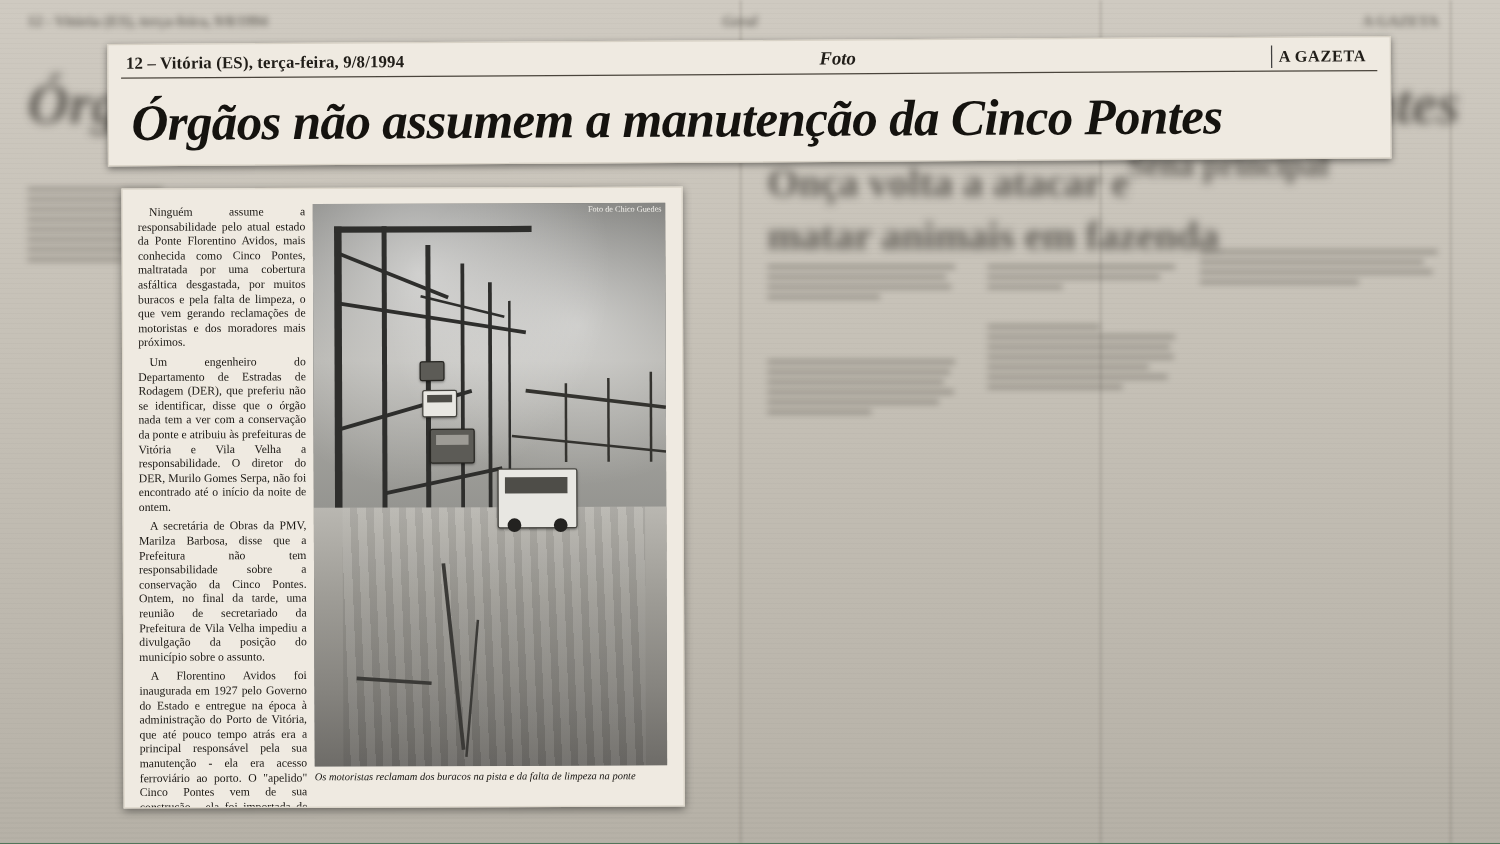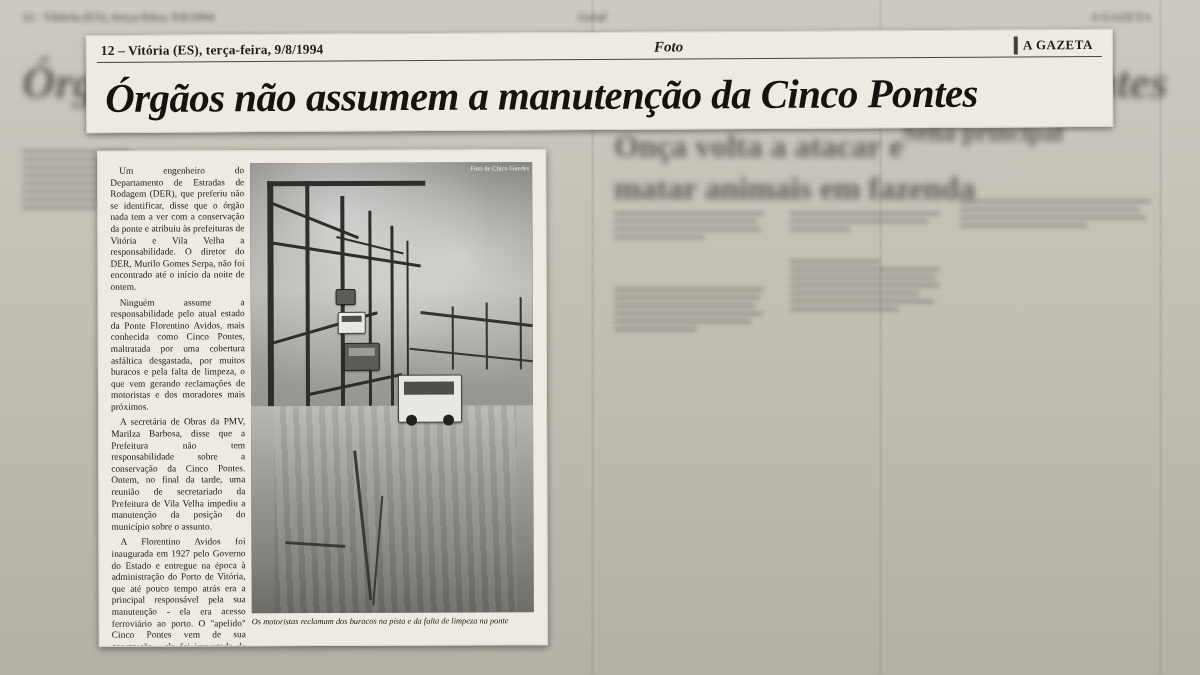"A GAZETA" .clip-head-row .paper { border-left: 4px solid #404040 -> 1px solid #404040 }
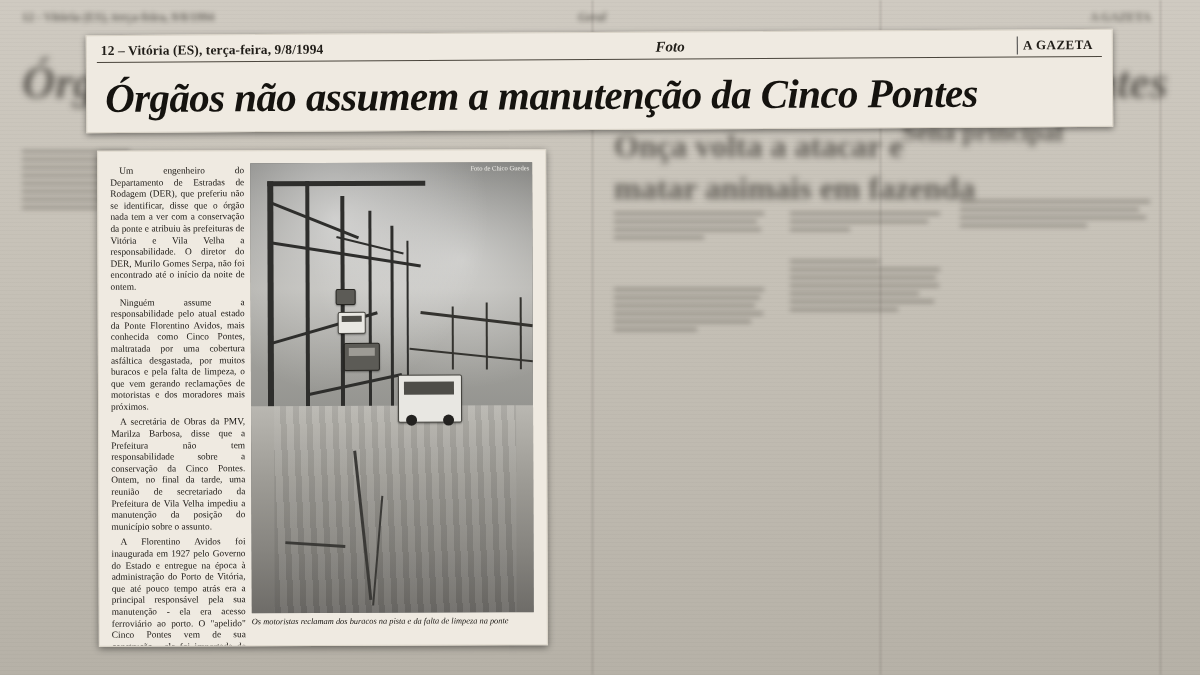"Um engenheiro do Departamento de" p { order: before "Ninguém assume a responsabilidade pelo" -> after "Ninguém assume a responsabilidade pelo" }
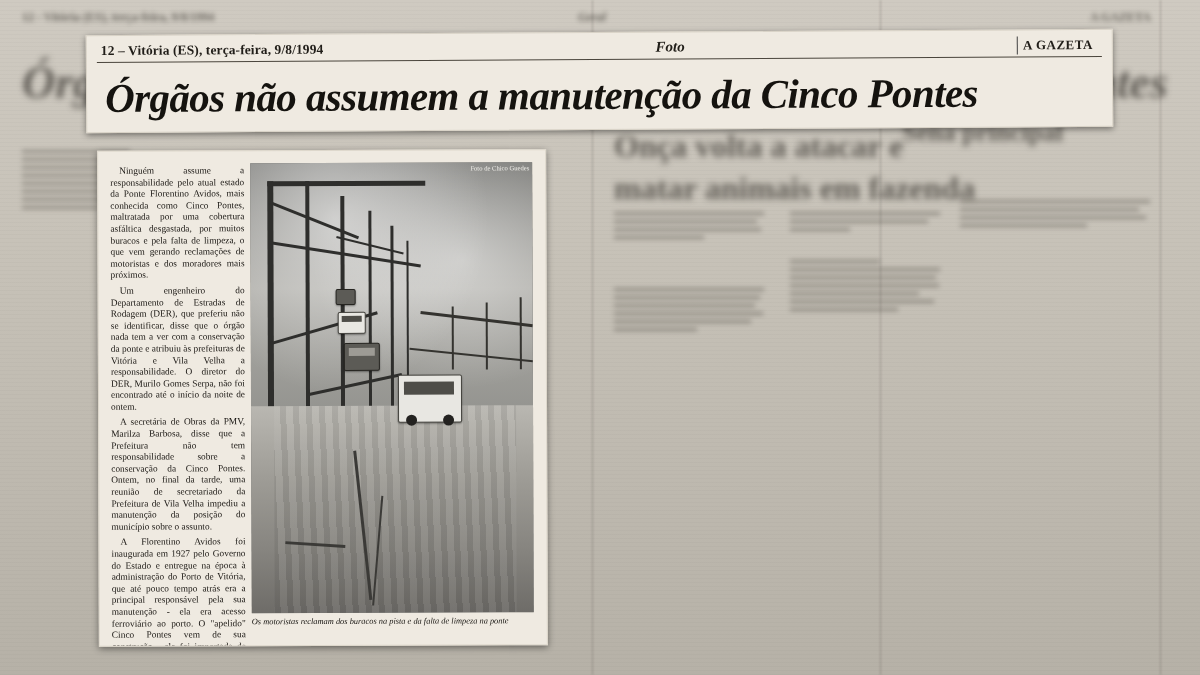"A secretária de Obras da" p { text: manutenção -> divulgação }
